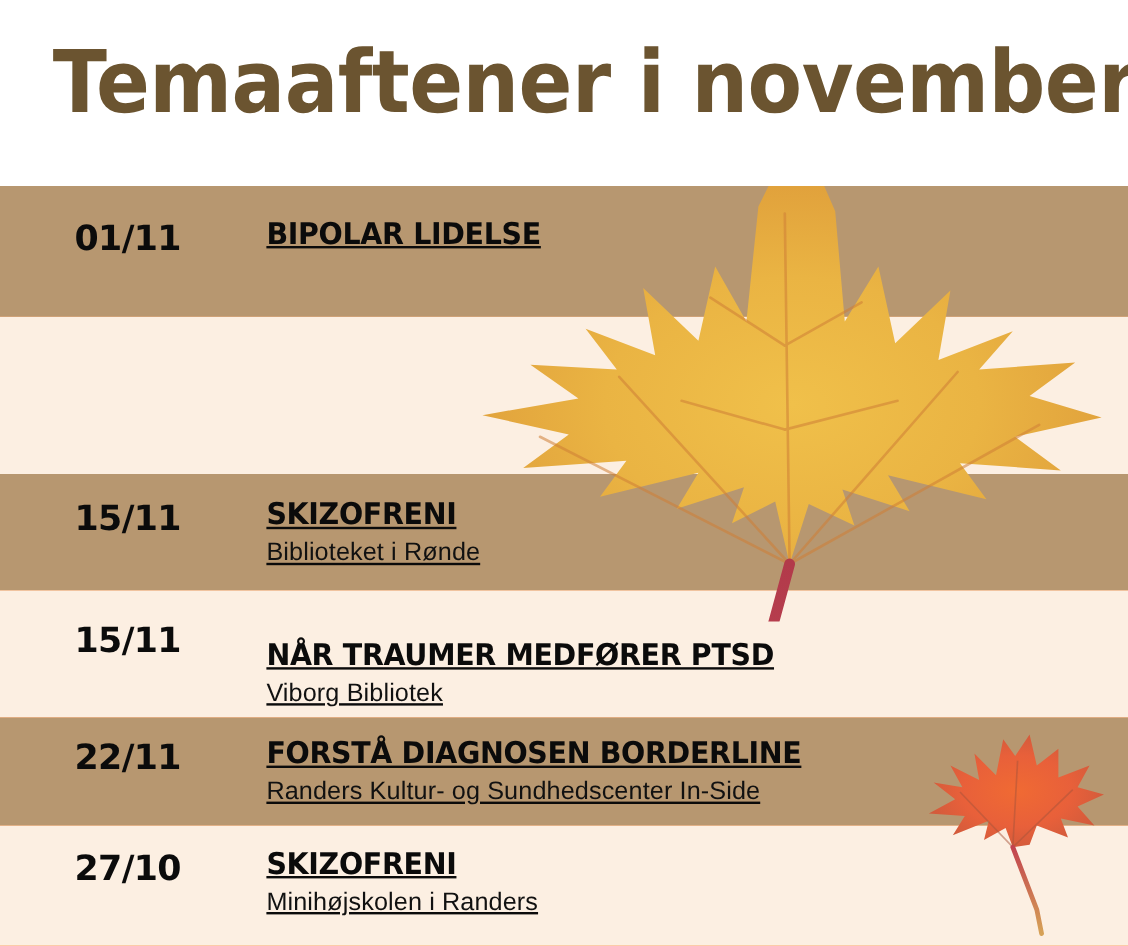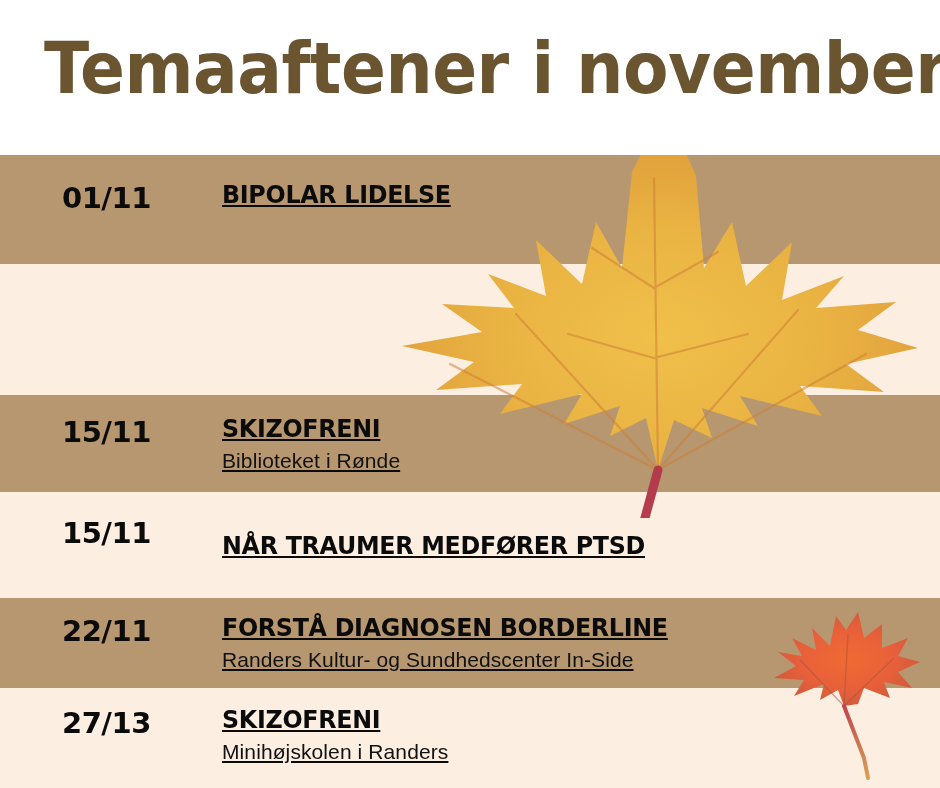"Viborg Bibliotek" div.ev-loc { html: none -> <div>Viborg Bibliotek</div> }
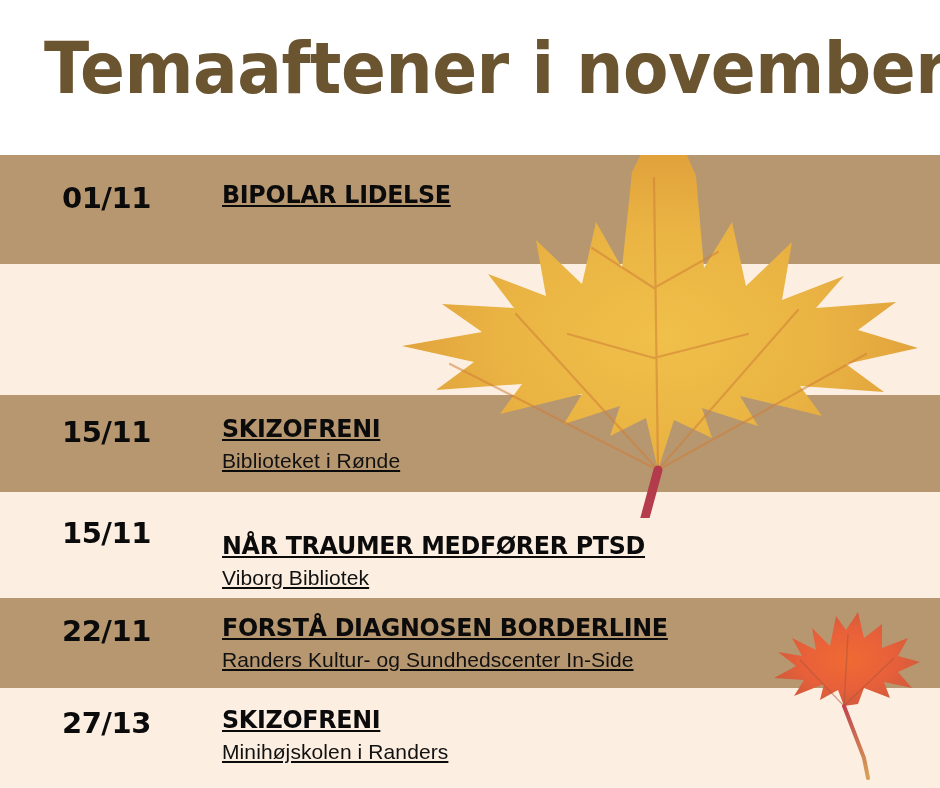"27/13" div.date { text: 27/13 -> 27/10 }
